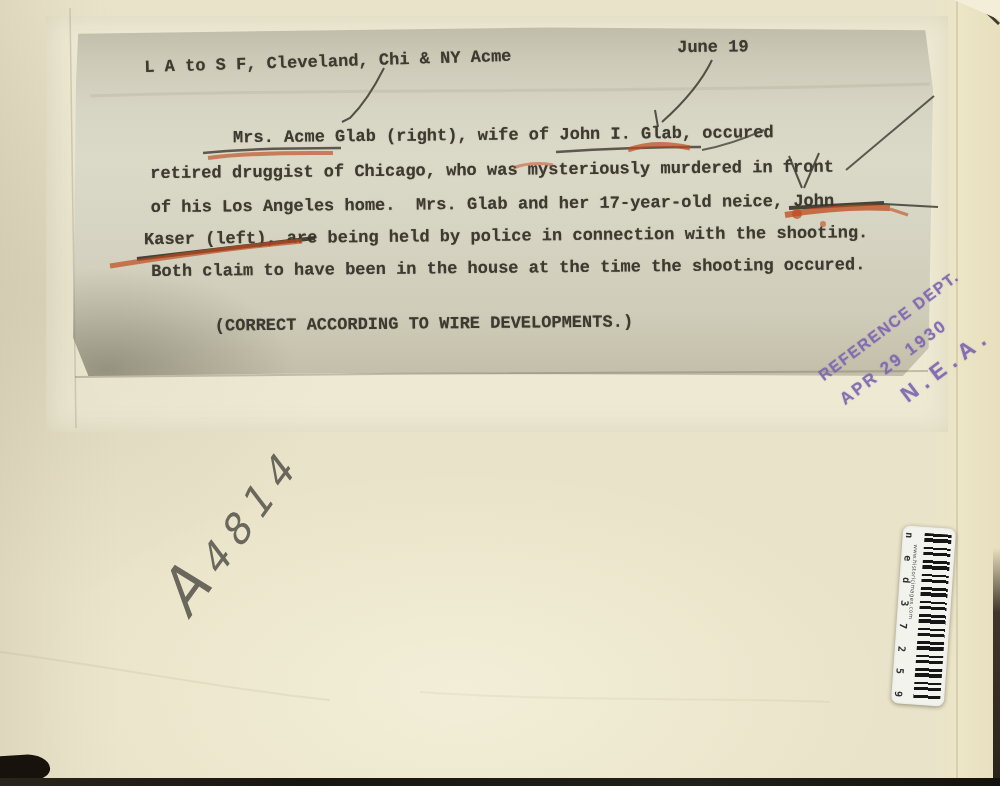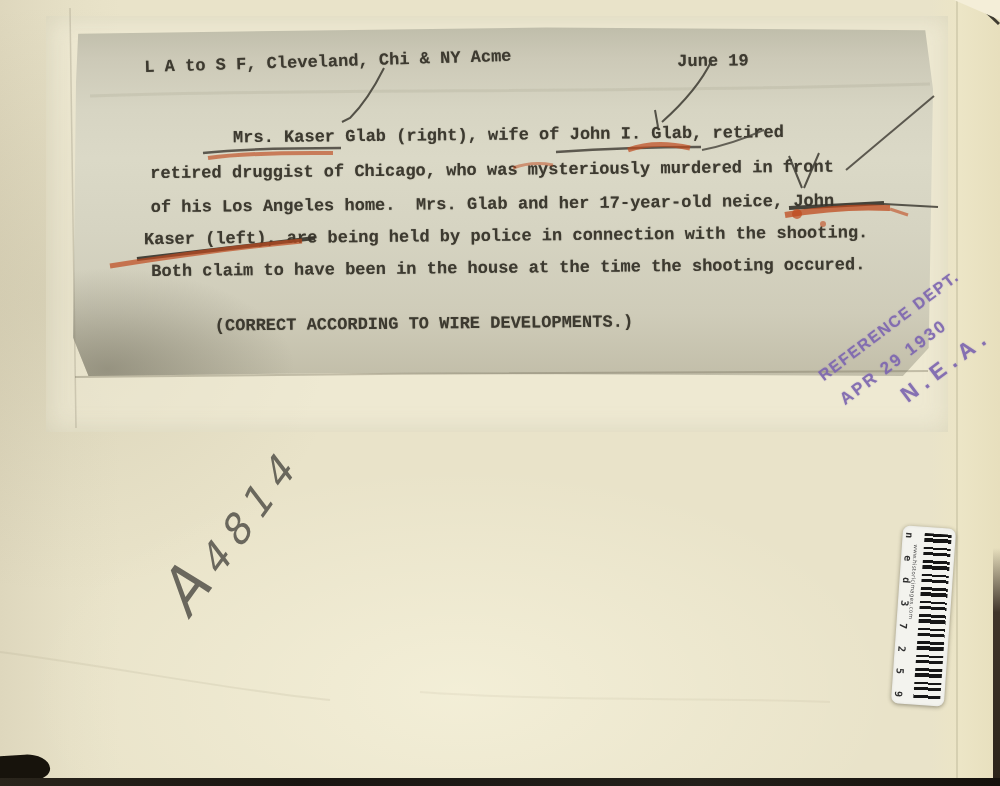"June 19" div.tline { top: 56px -> 42px }
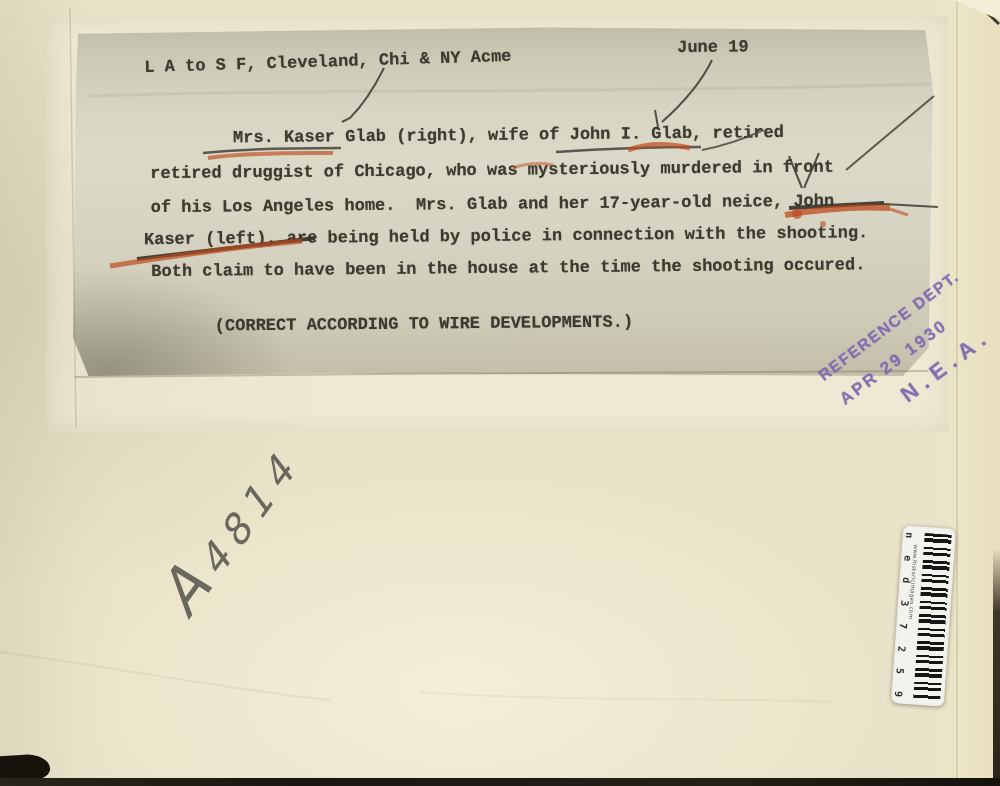"Mrs. Kaser" span { text: Kaser -> Acme }
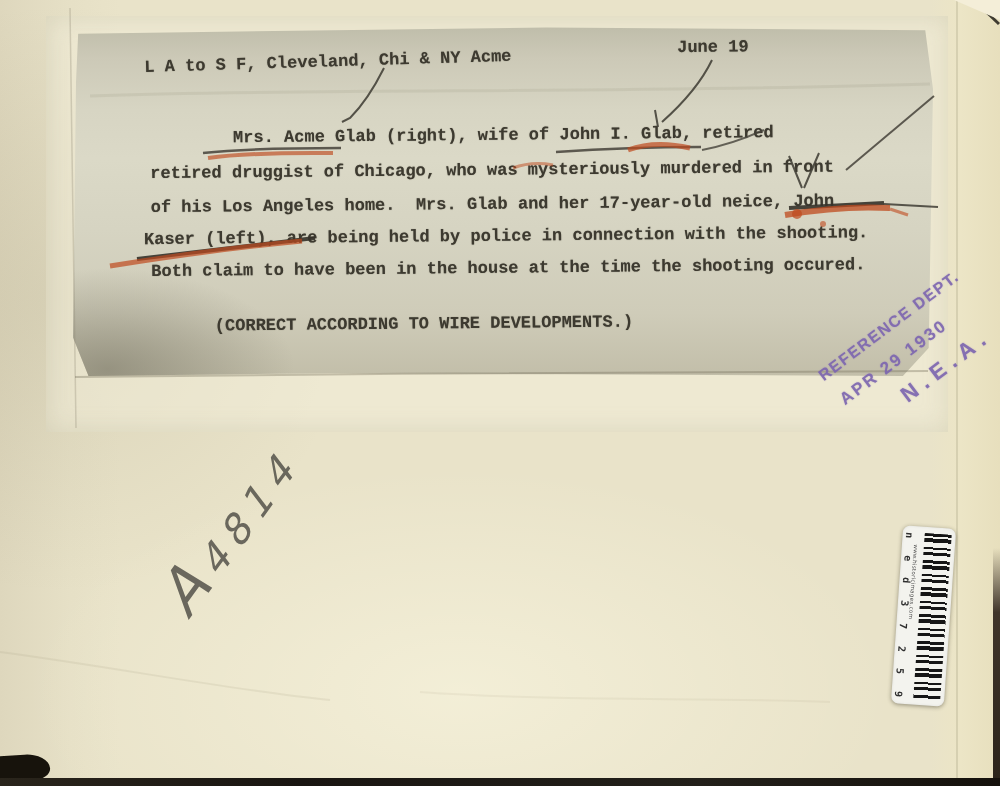", retired" span { text: retired -> occured }
